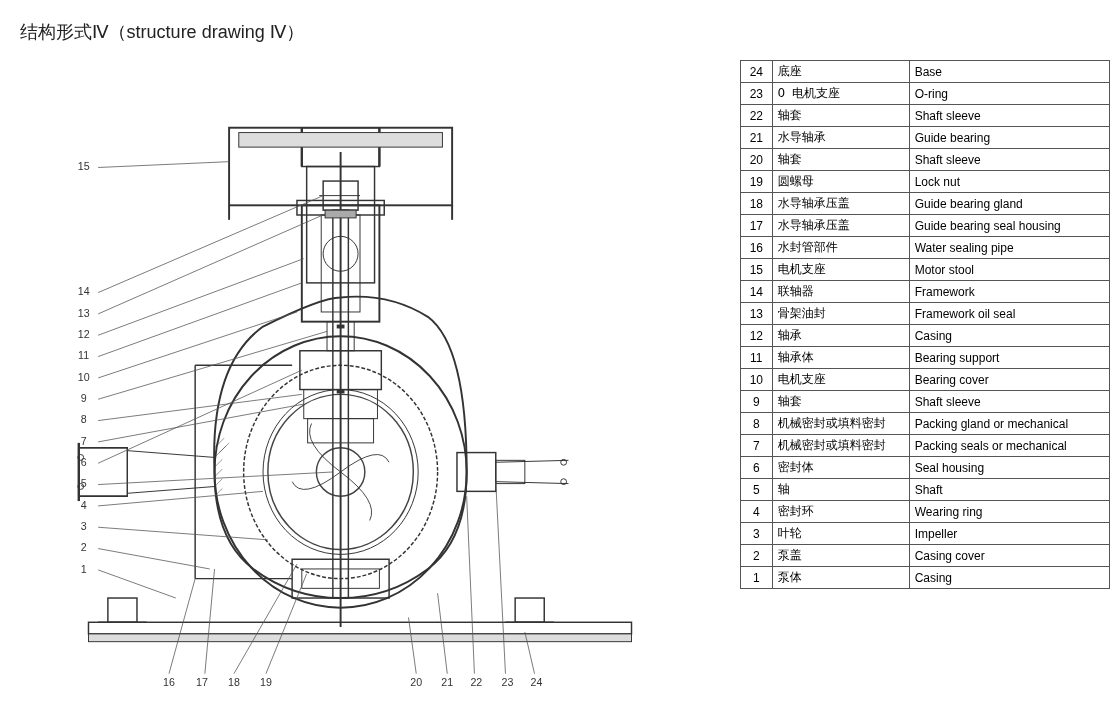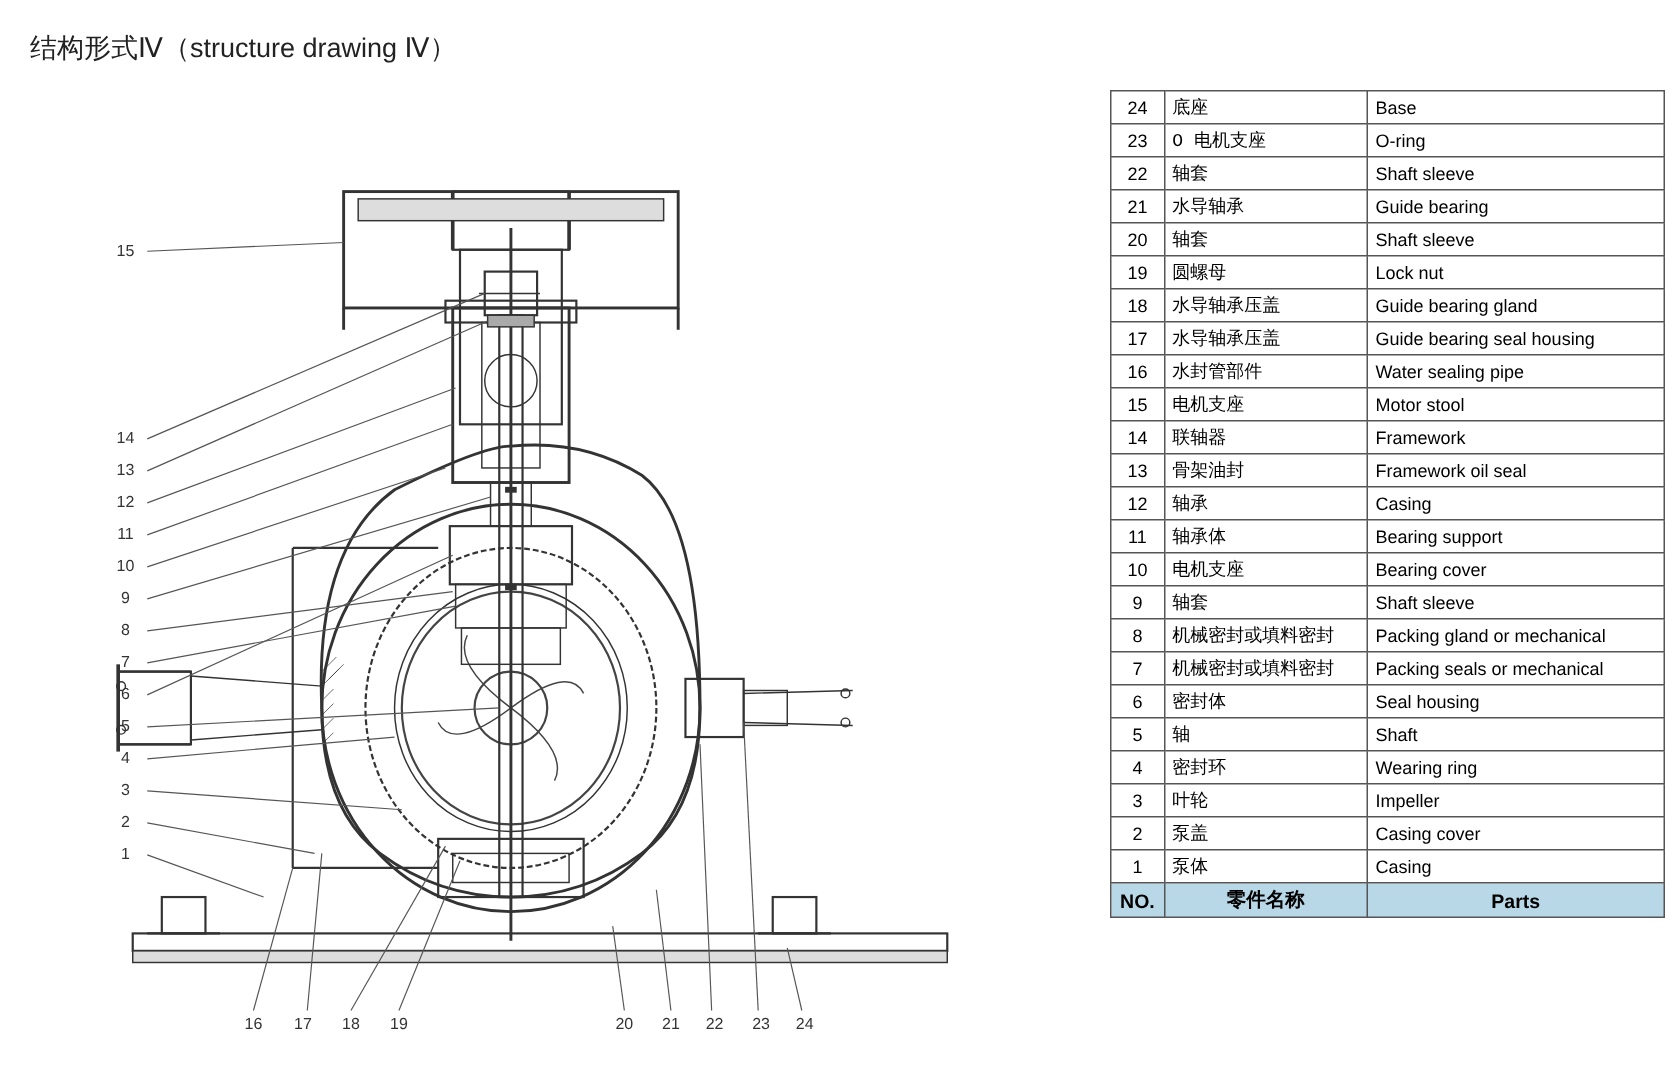"NO." tr.header-row { html: <tr> <td>NO.</td> <td>零件名称</td> <td>Parts</td> </tr> -> none }
